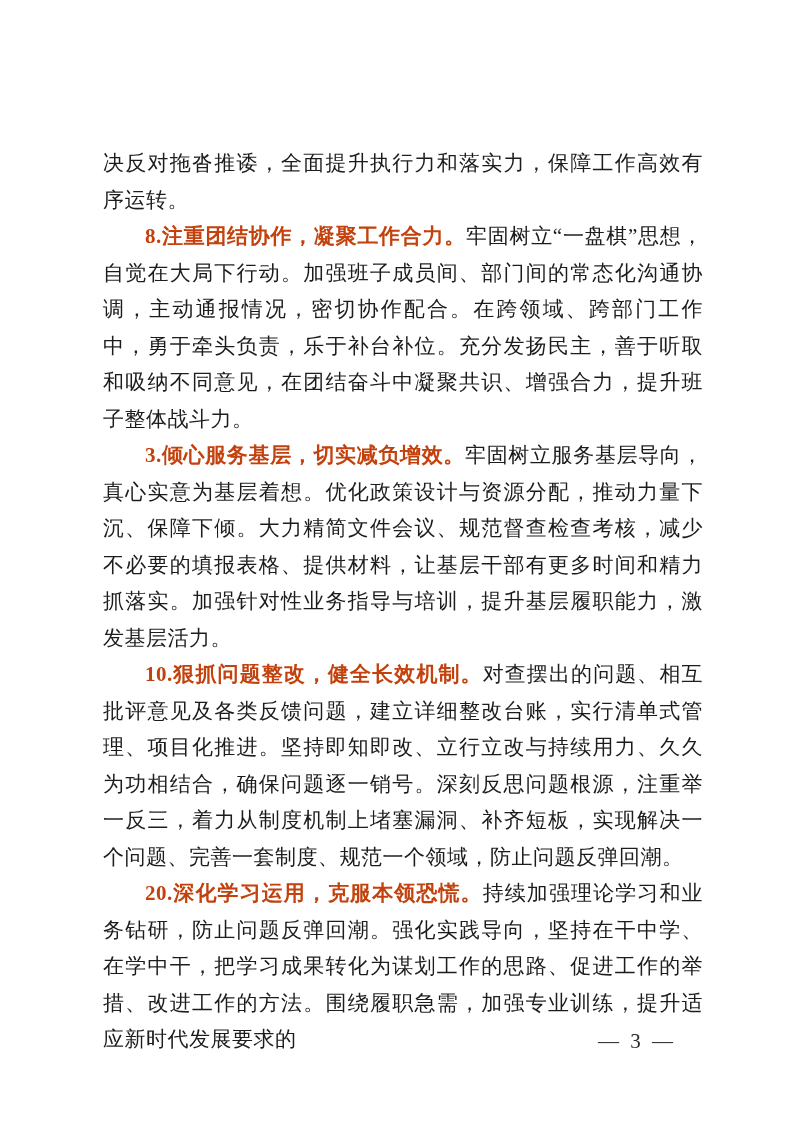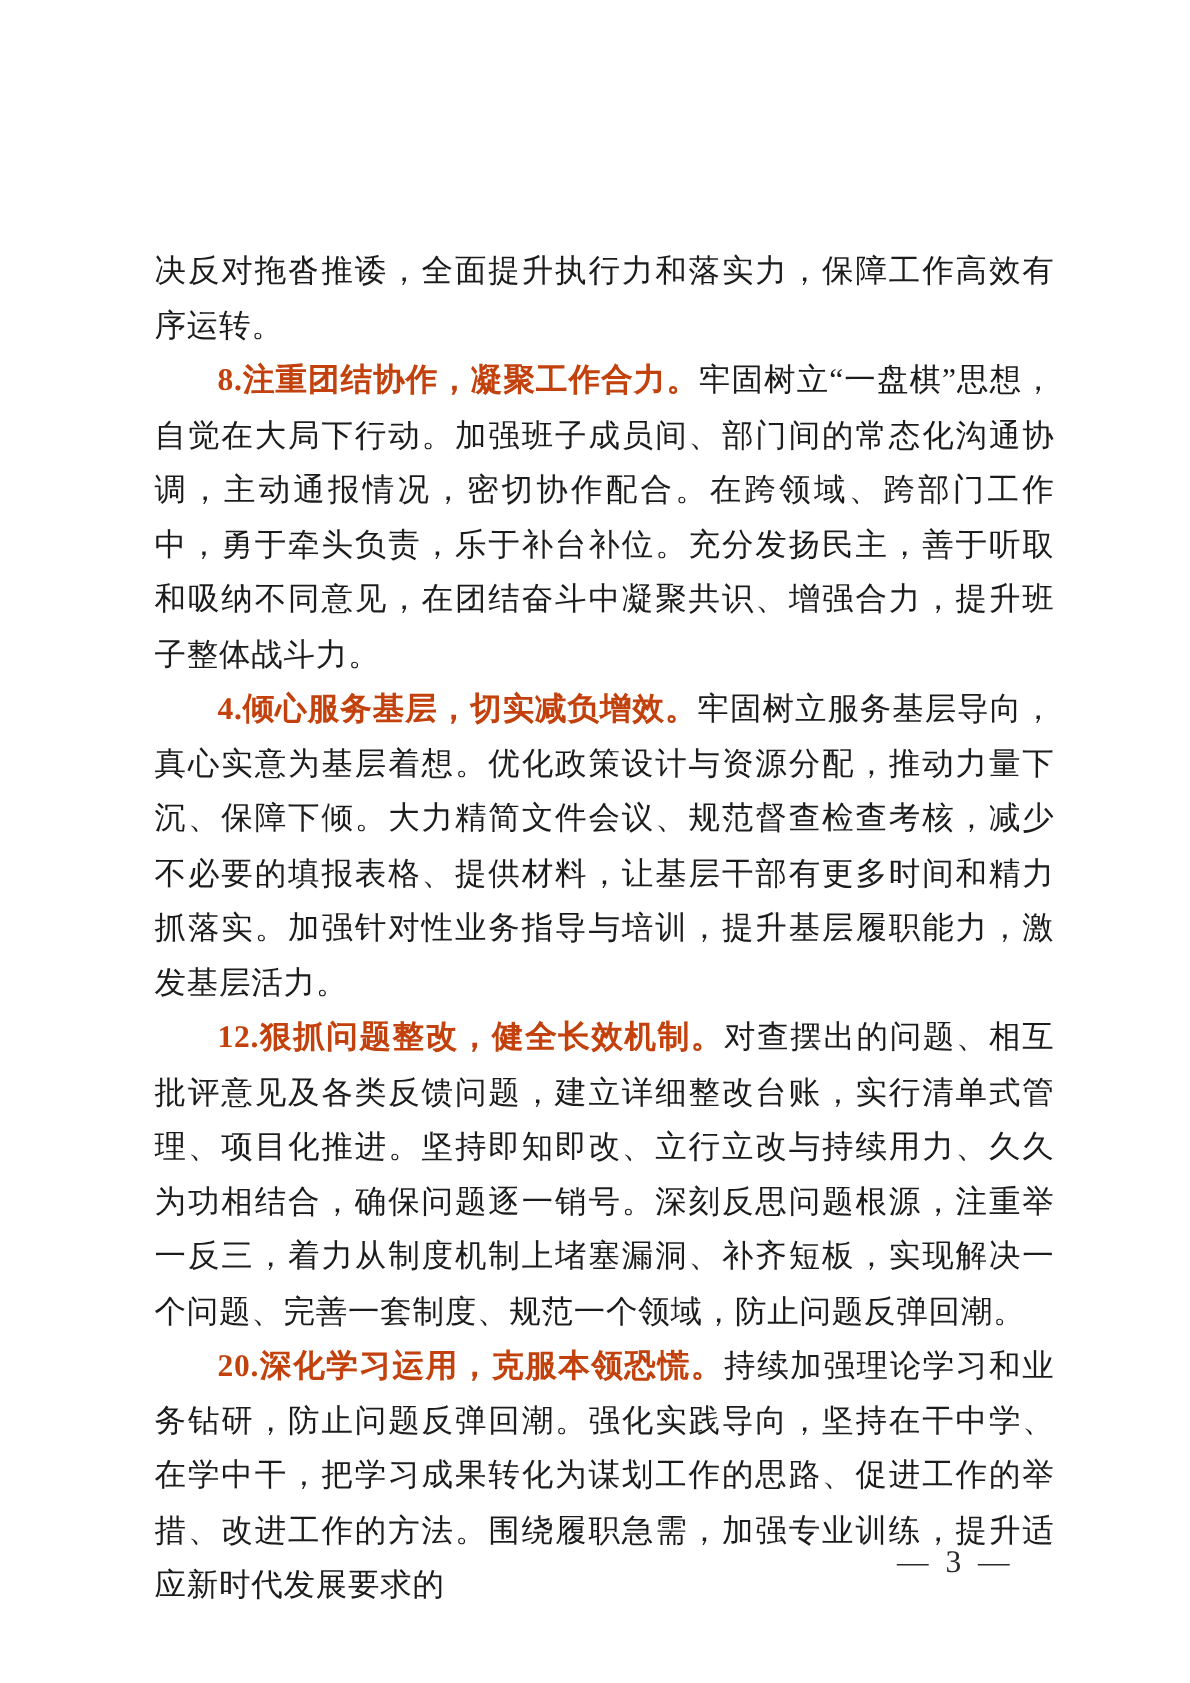"决反对拖沓推诿，全面提升执行力和落实力，保障工作高效有序运转。" .content { top: 162px -> 145px }
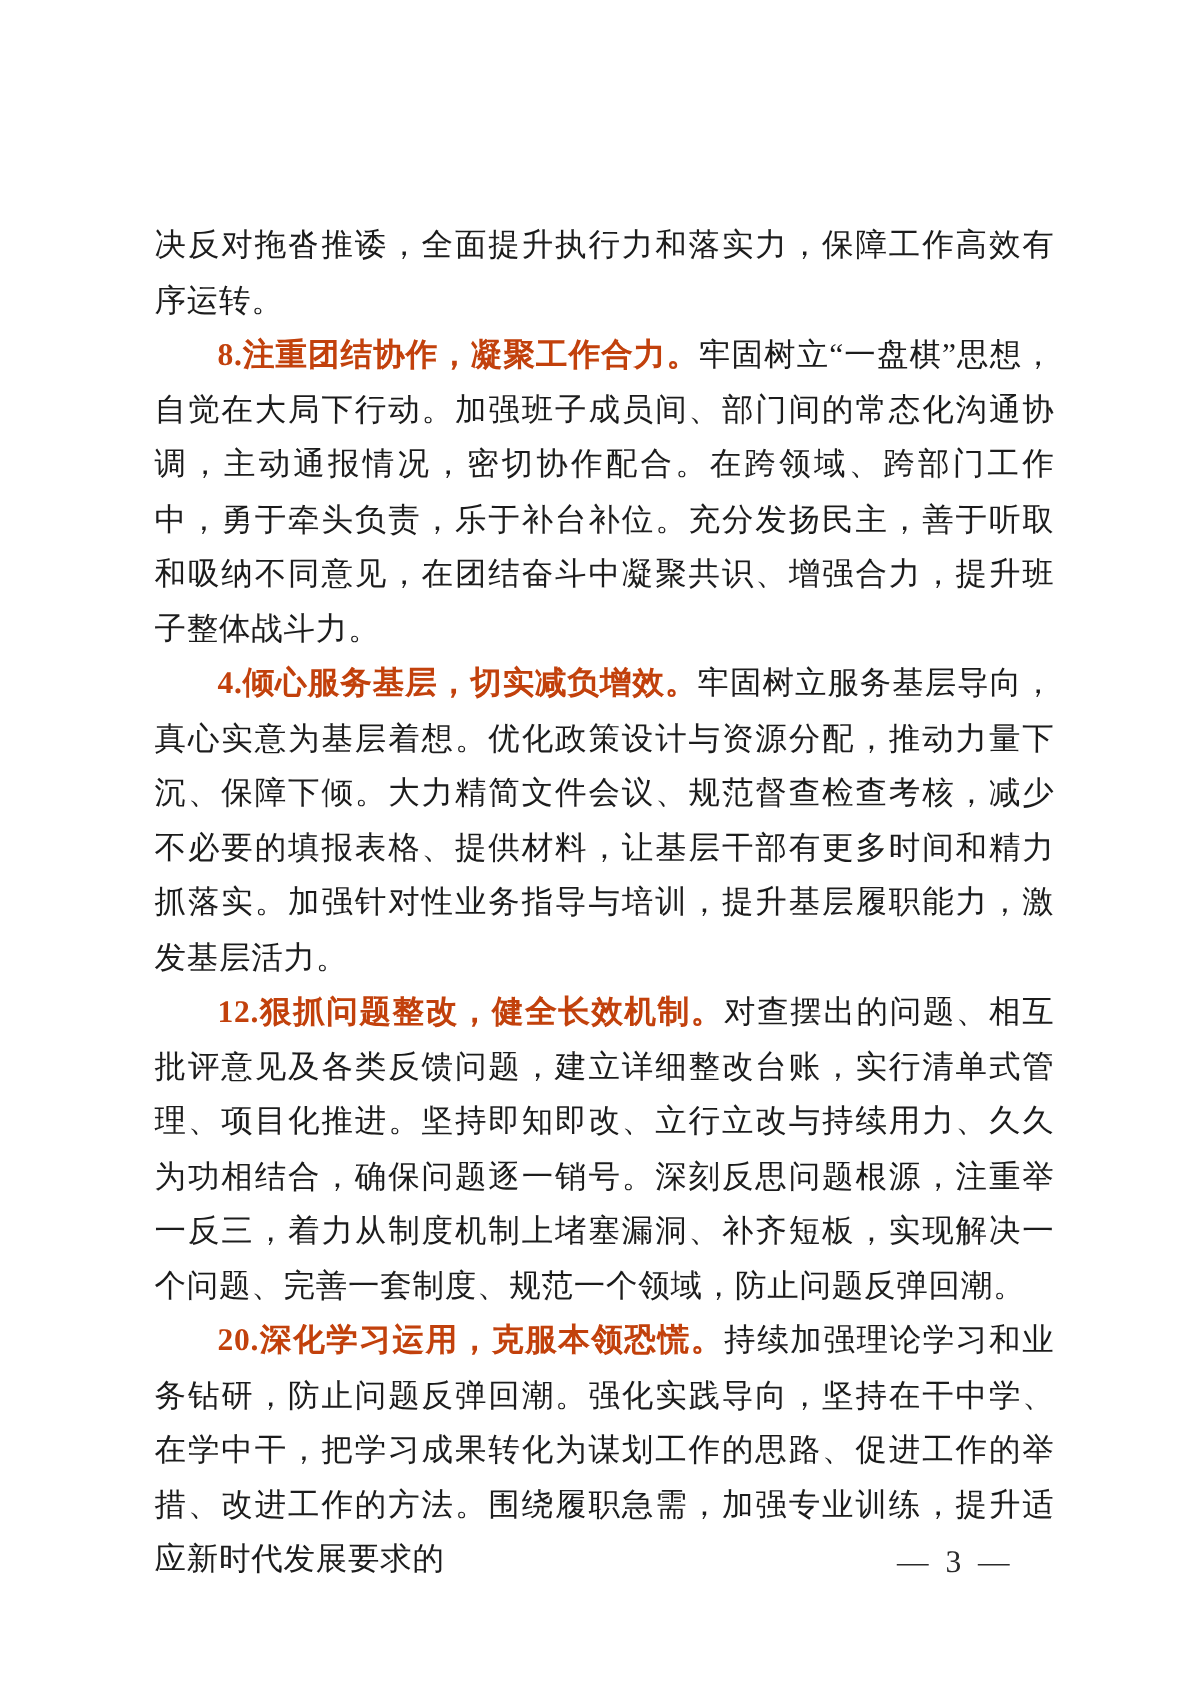"4.倾心服务基层，切实减负增效。" span.lead { text: 4 -> 3 }
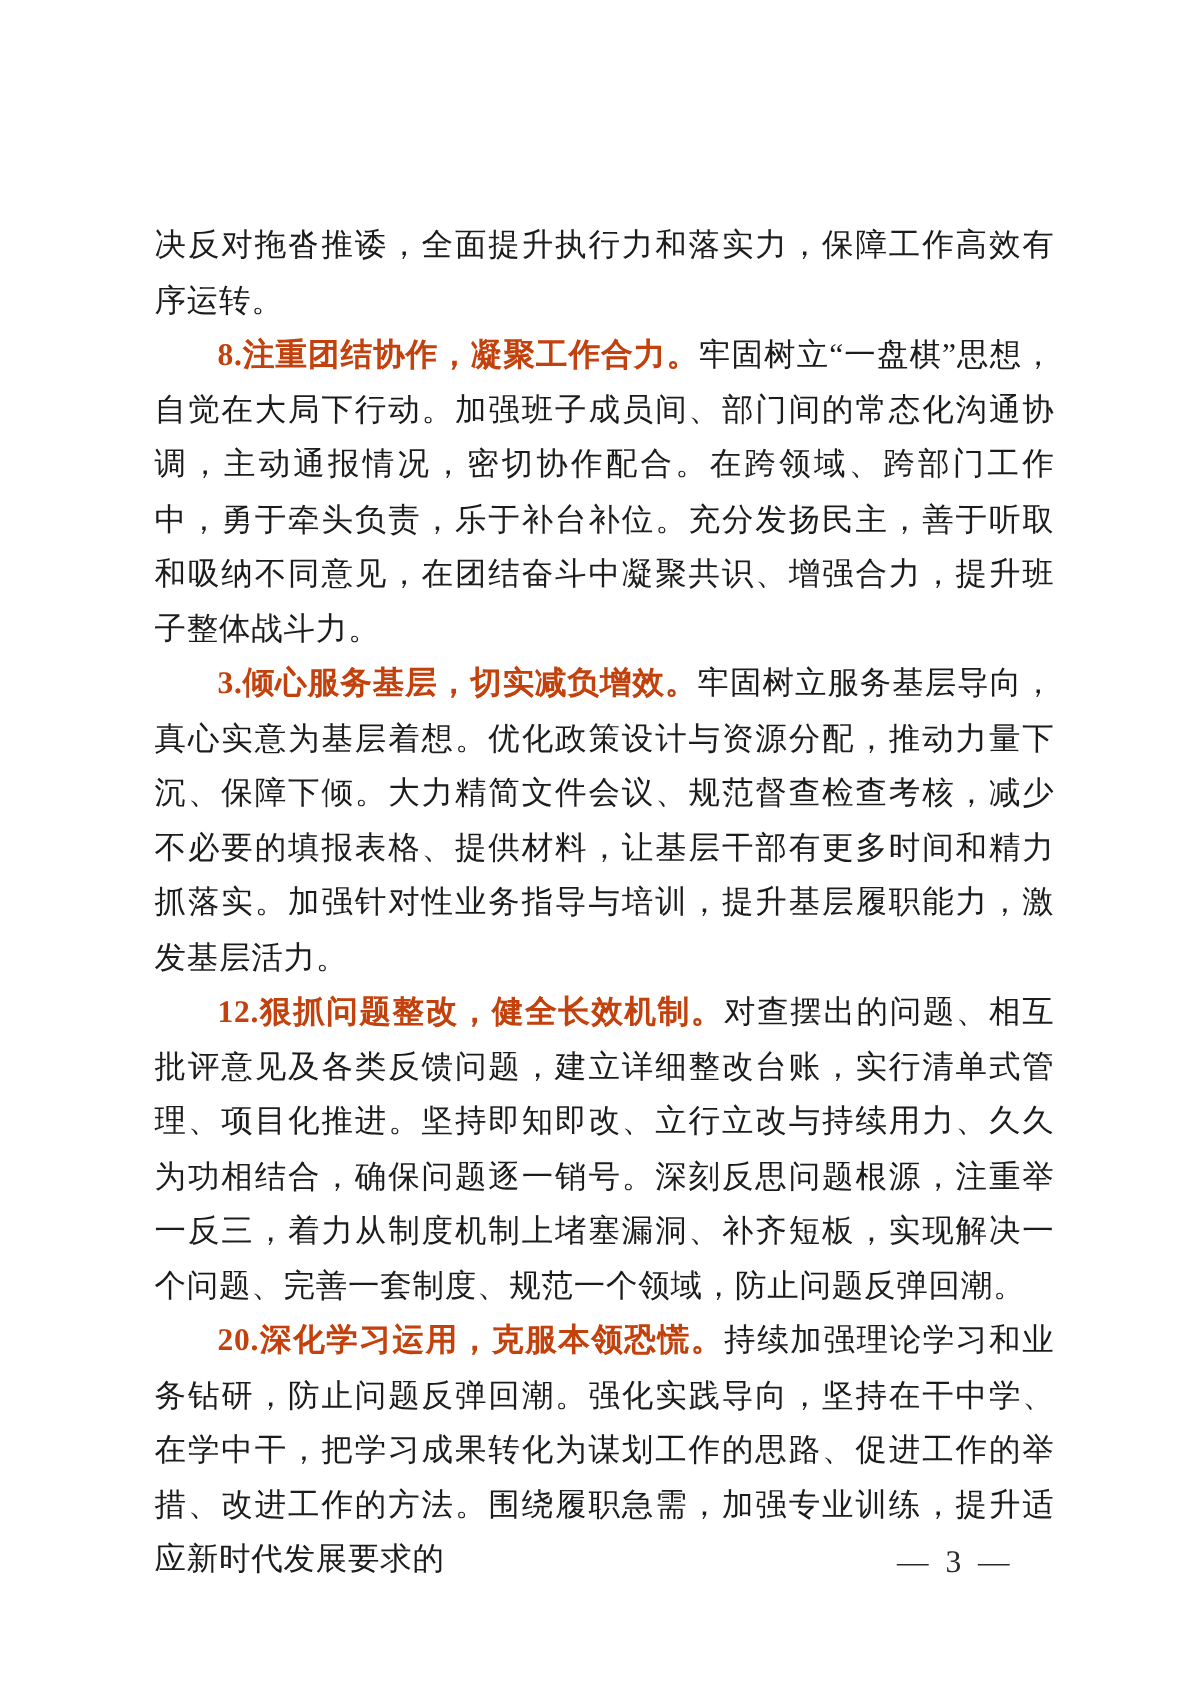"12.狠抓问题整改，健全长效机制。" span.lead { text: 12 -> 10 }
